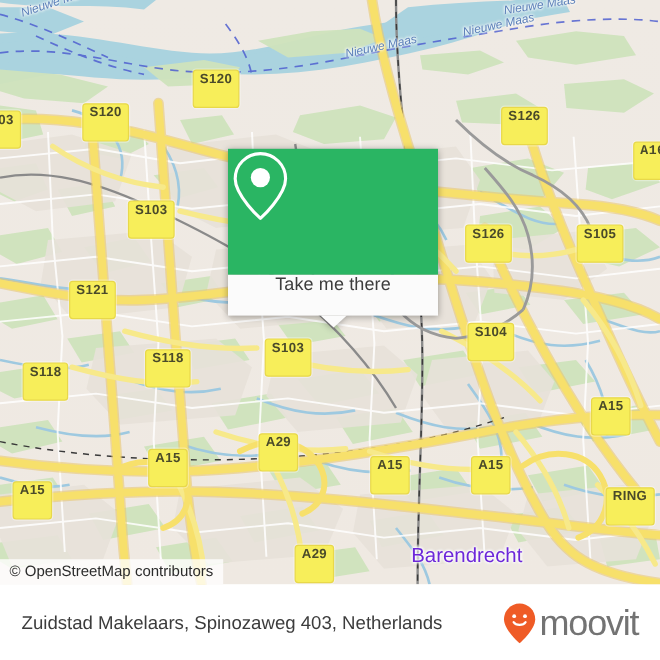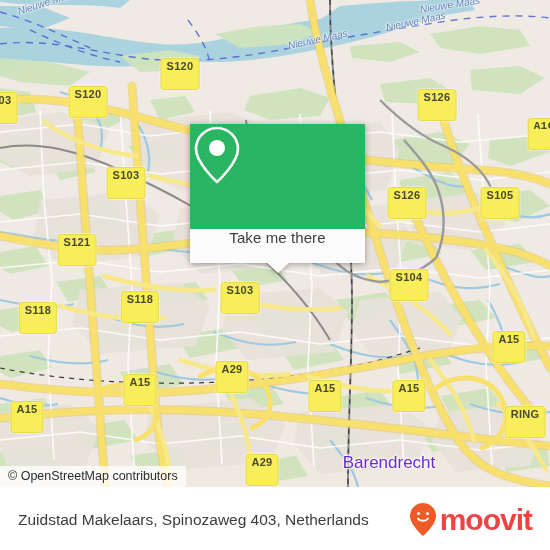"moovit" .brand-word { color: #ef4444 -> #737373; font-weight: bold -> normal }
